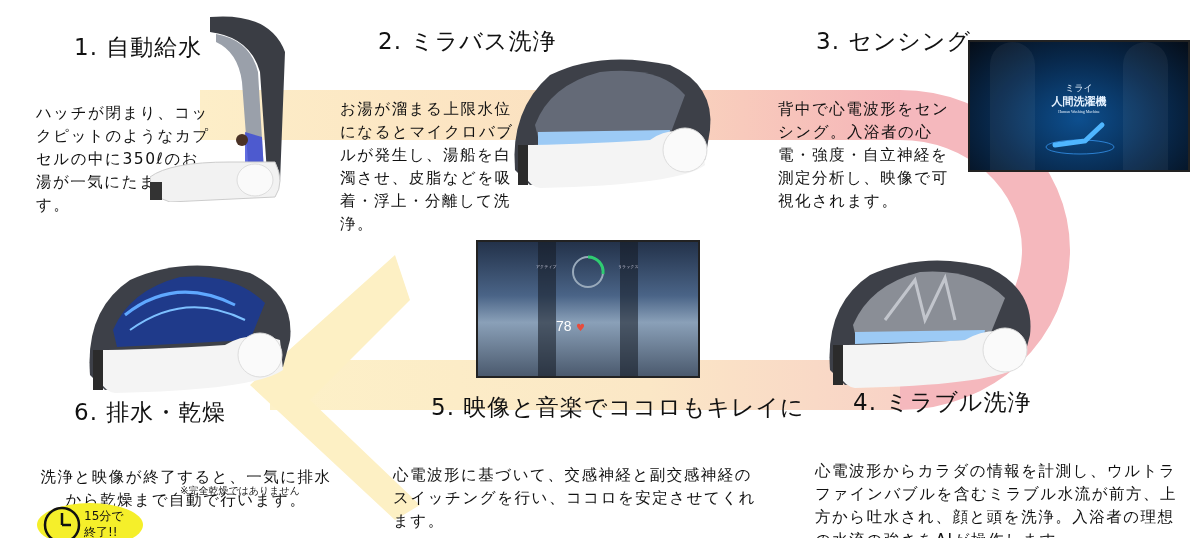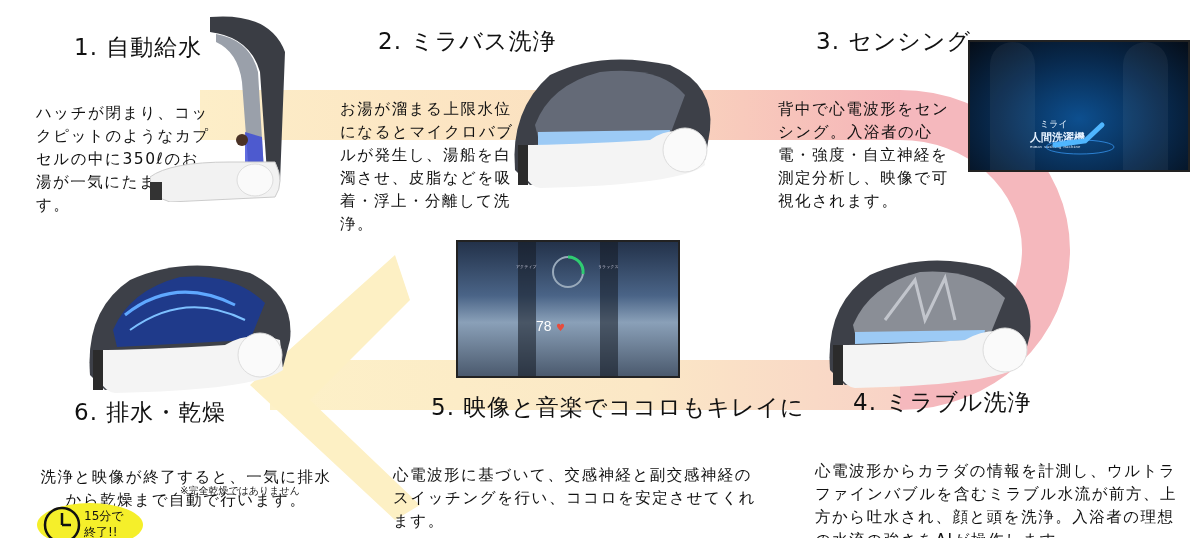"ミライ" .screen-label { font-family: Liberation Mono, monospace -> Liberation Serif, serif; margin-top: 36px -> none; text-align: none -> center }
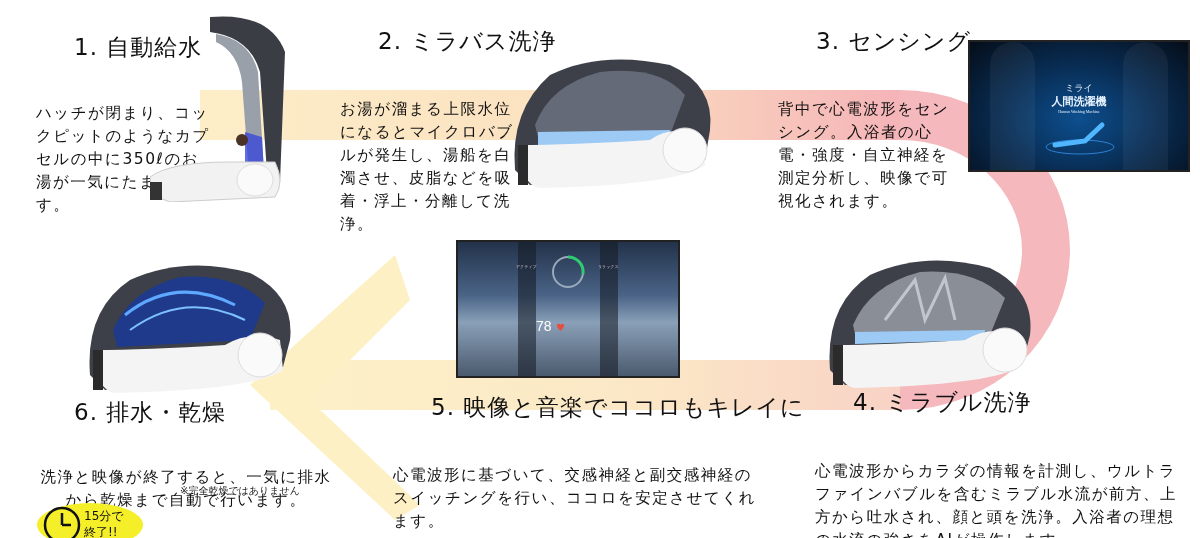"78" div.screen { left: 456px -> 476px }
